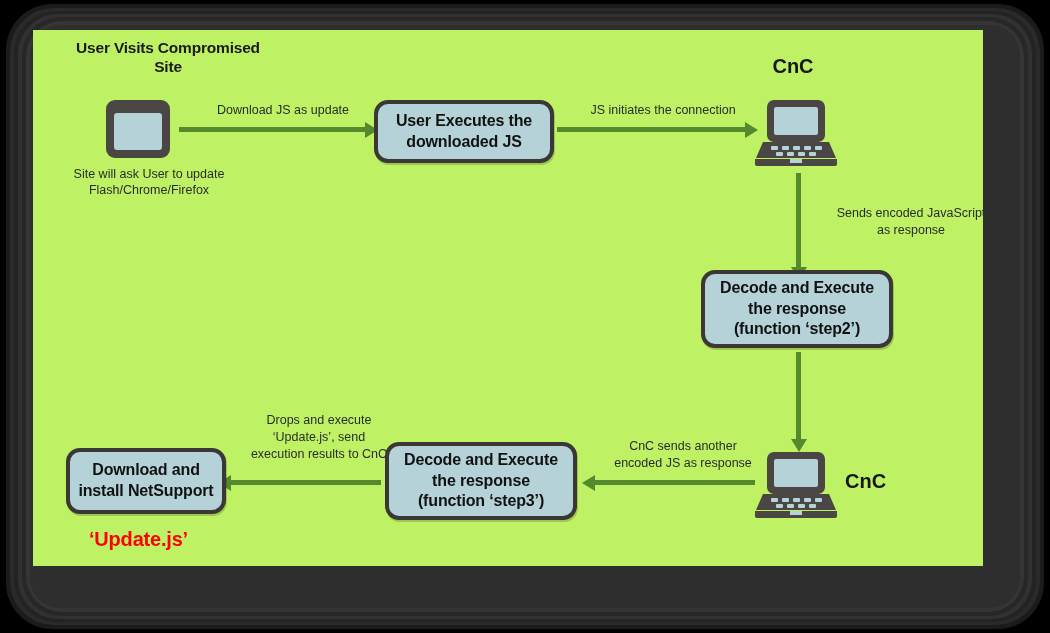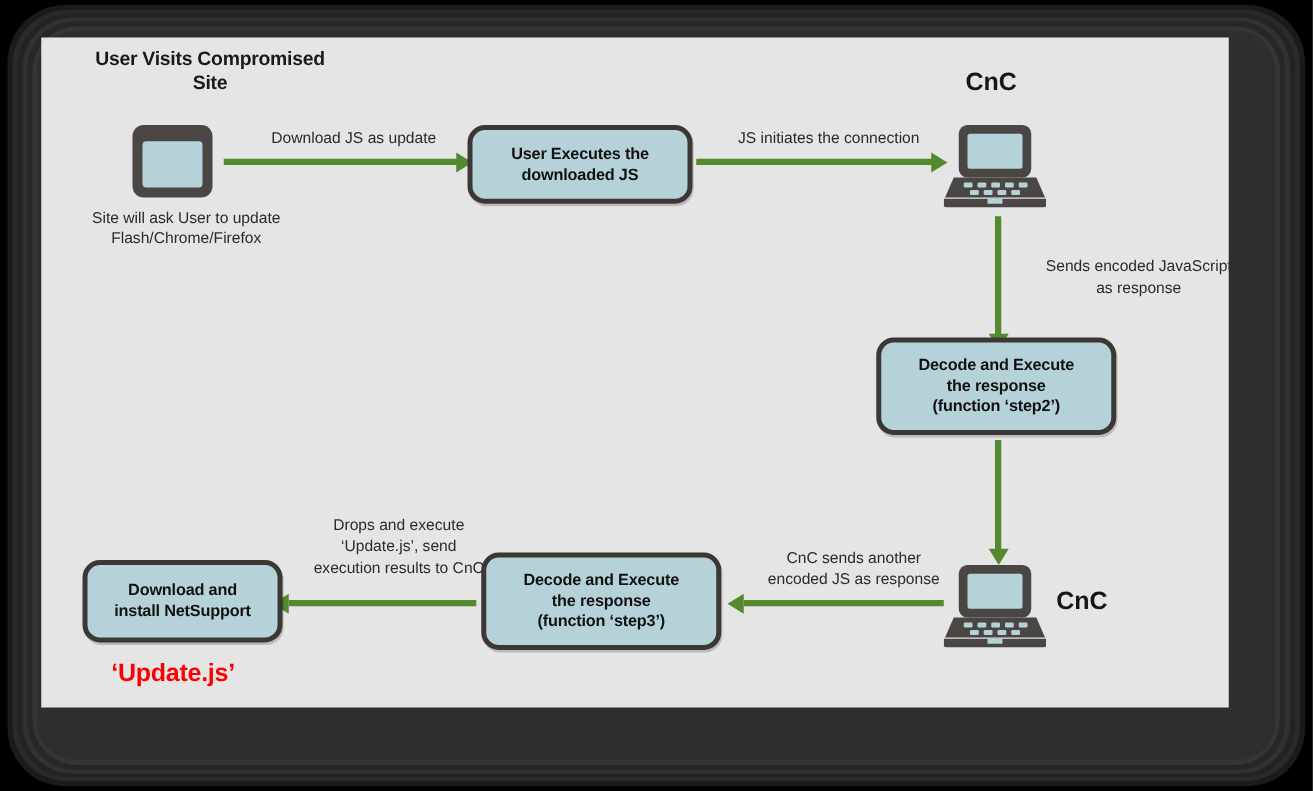"User Visits Compromised Site" #canvas { background: #e5e5e5 -> #bef264 }
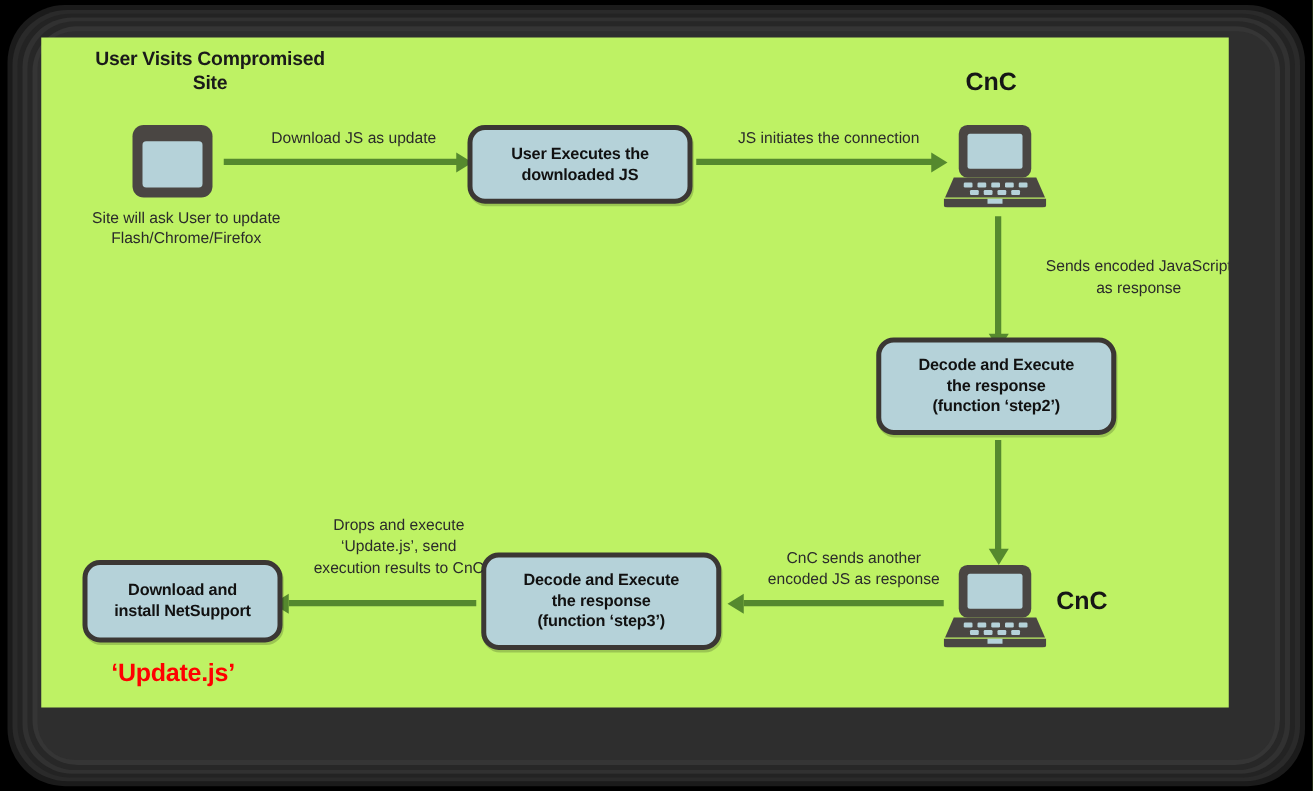"User Executes the" .pbox { font-size: 13px -> 16px }
